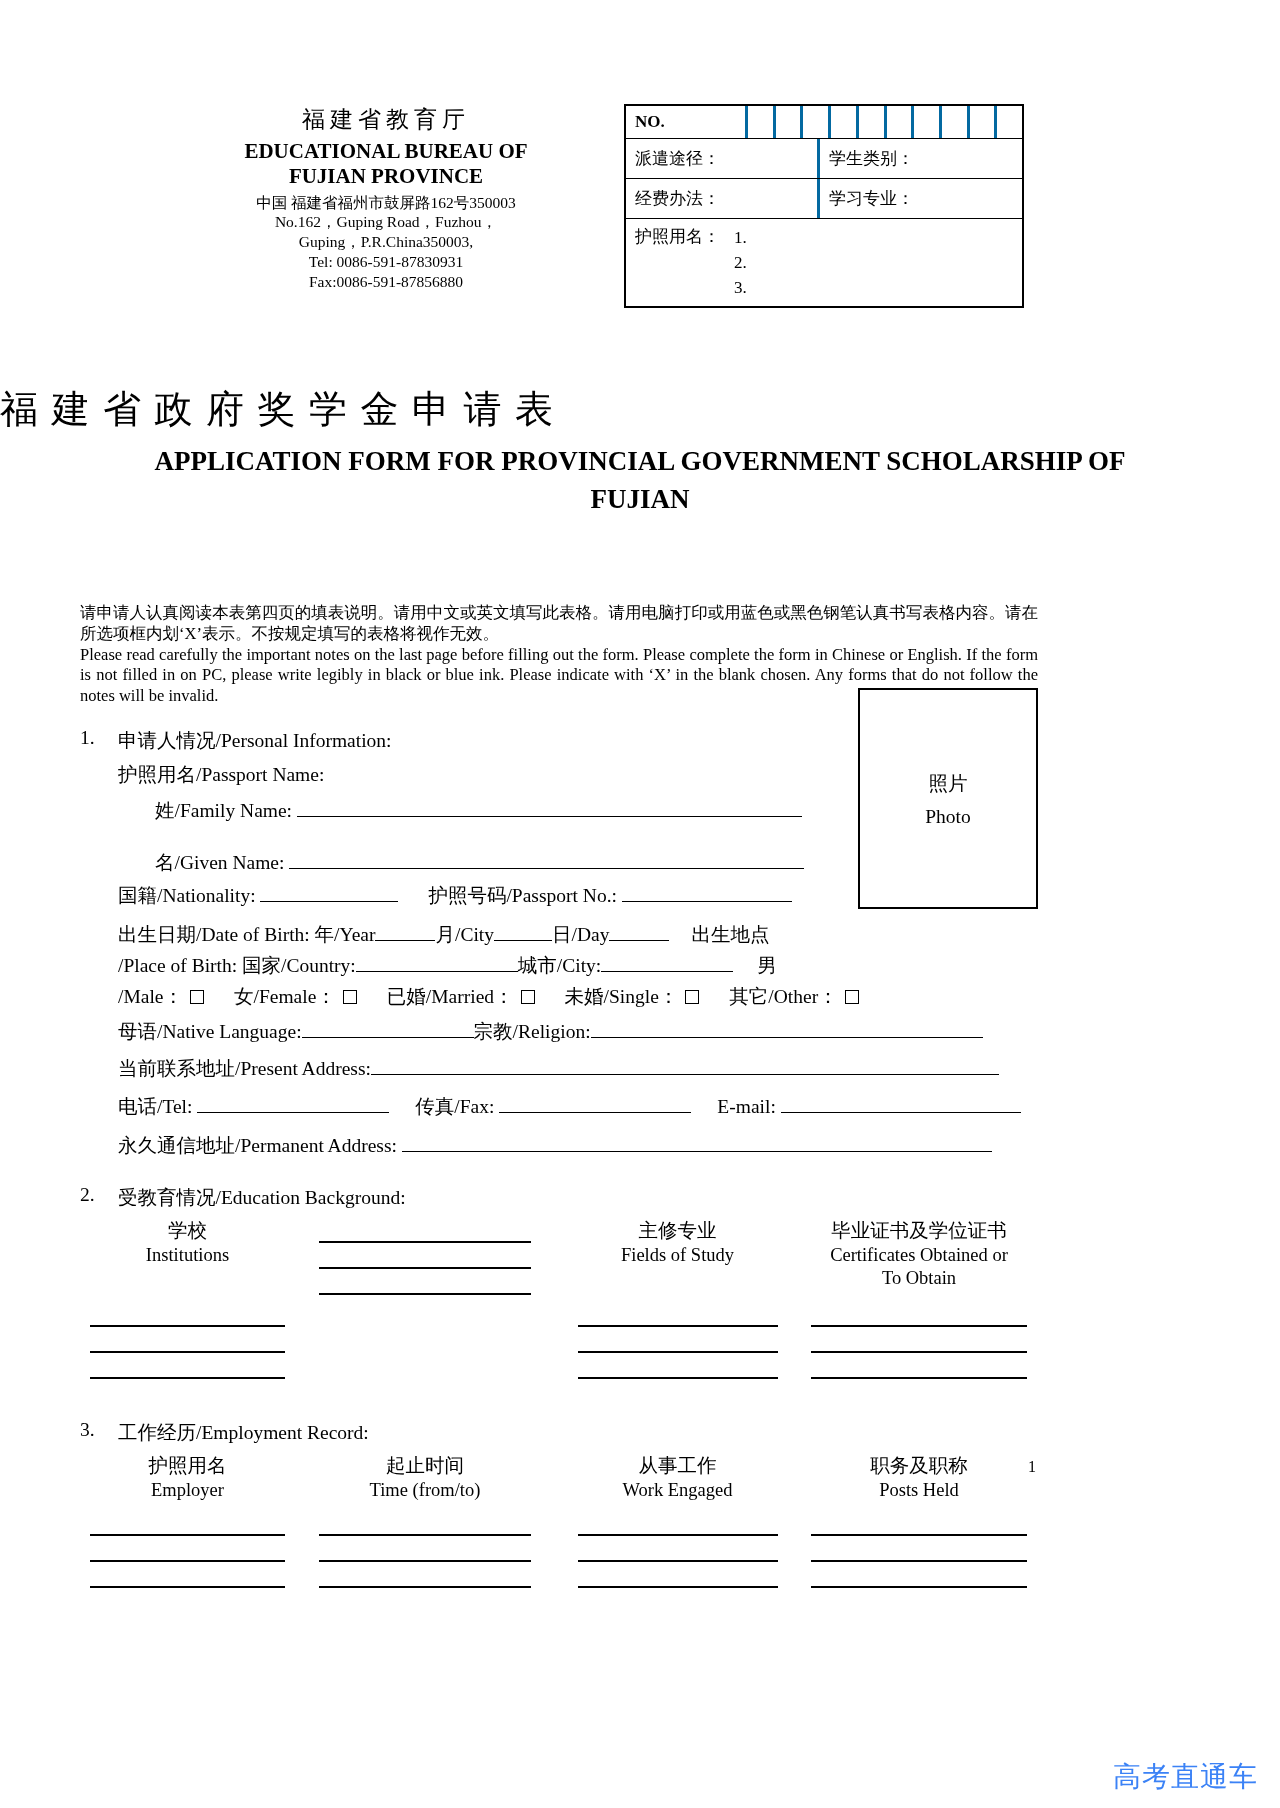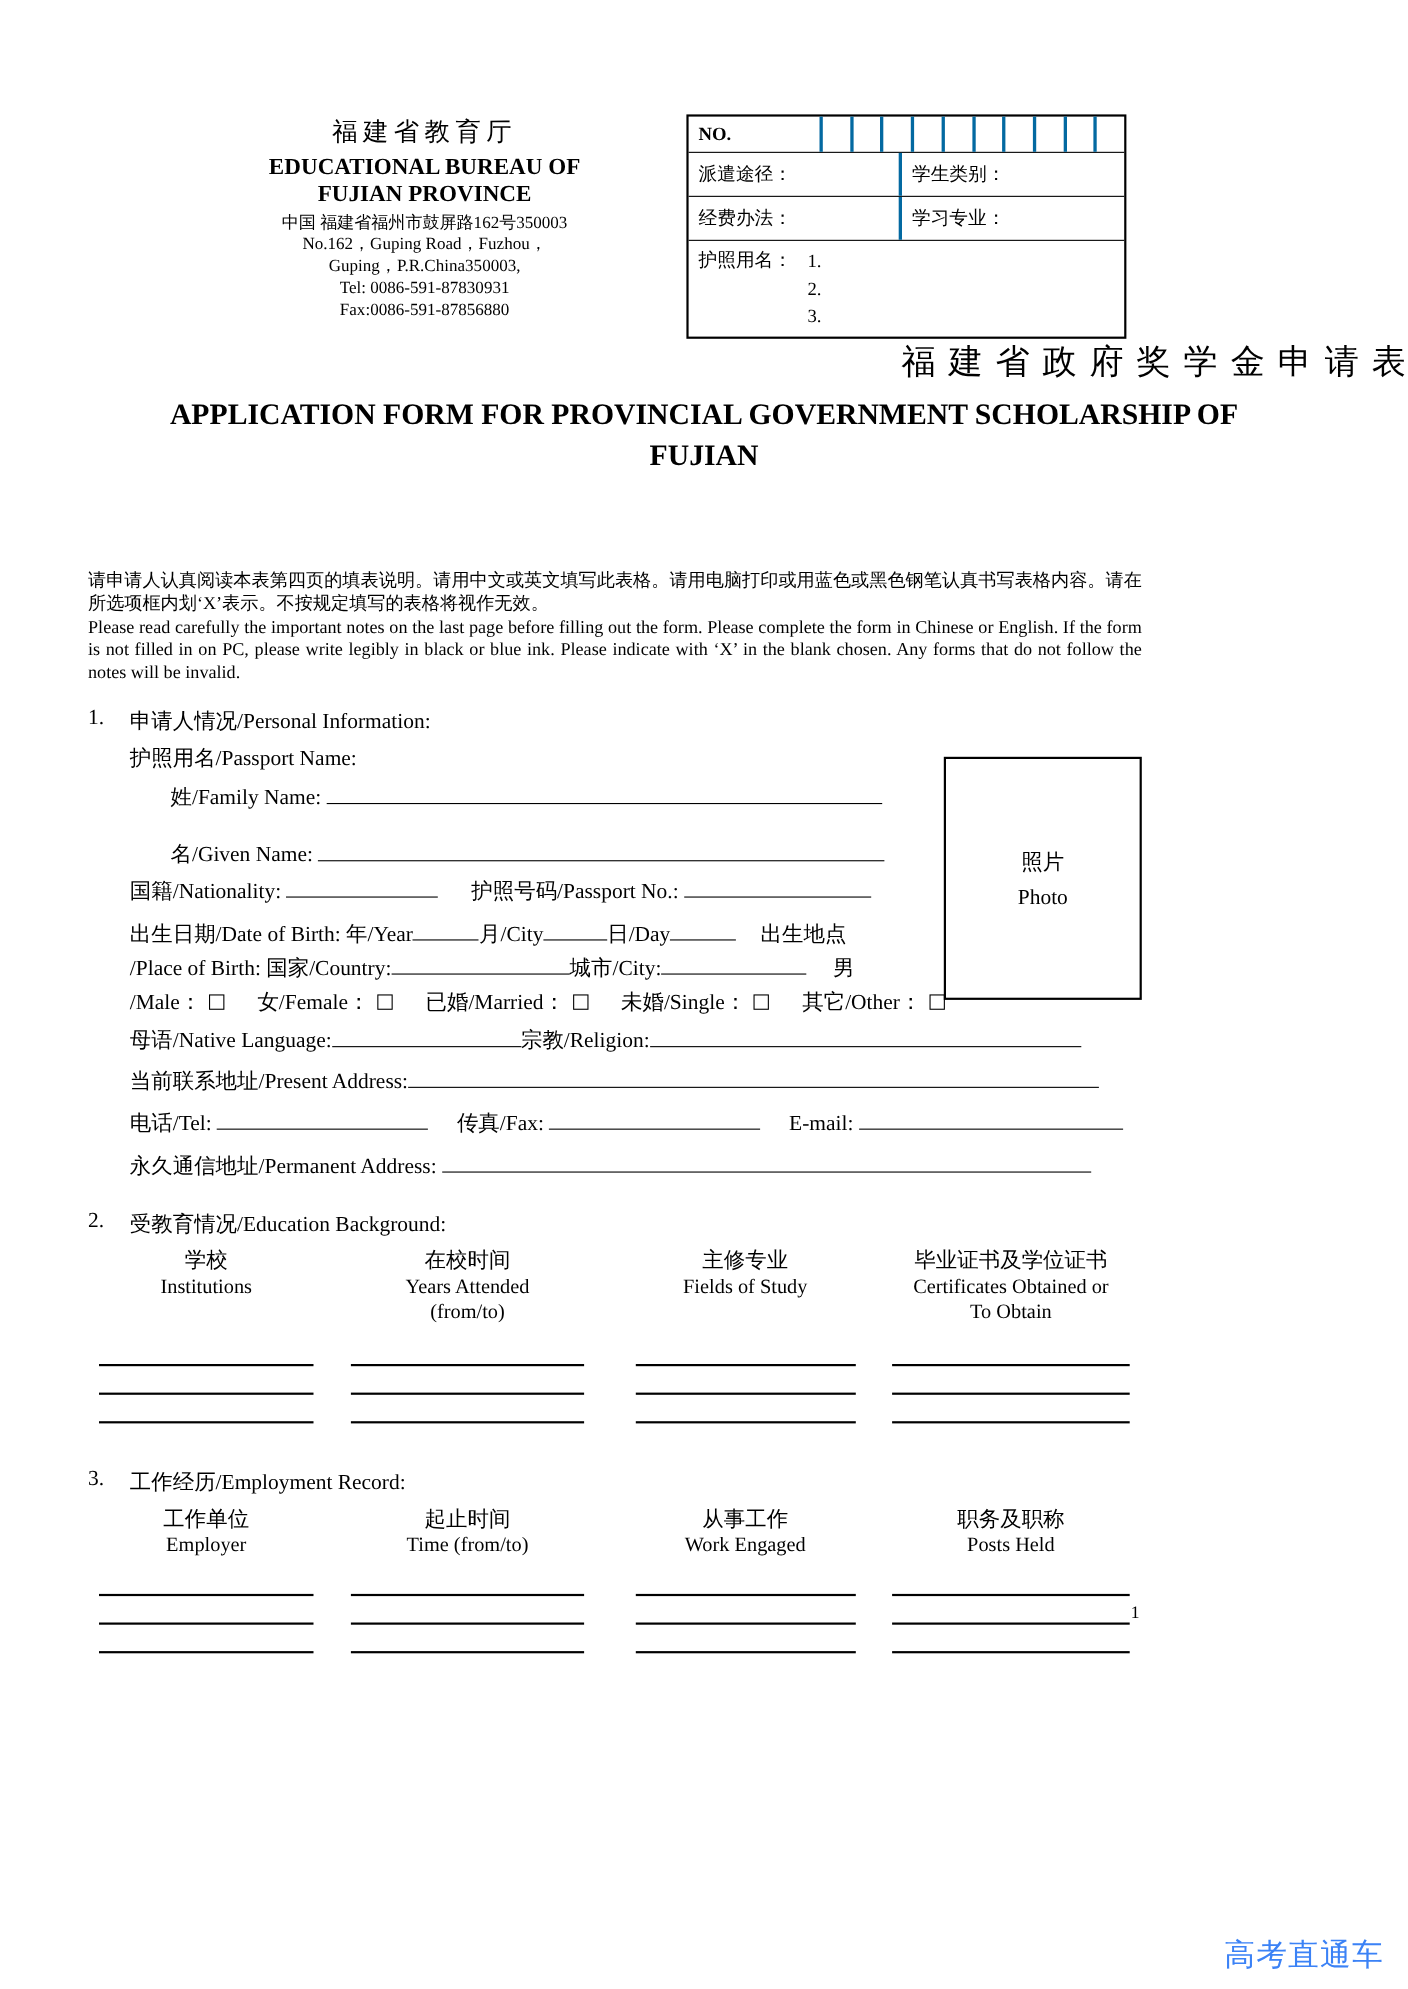"福 建 省 政 府" .title-cn { font-size: 31px -> 38px; margin-top: none -> 76px; text-align: right -> left }
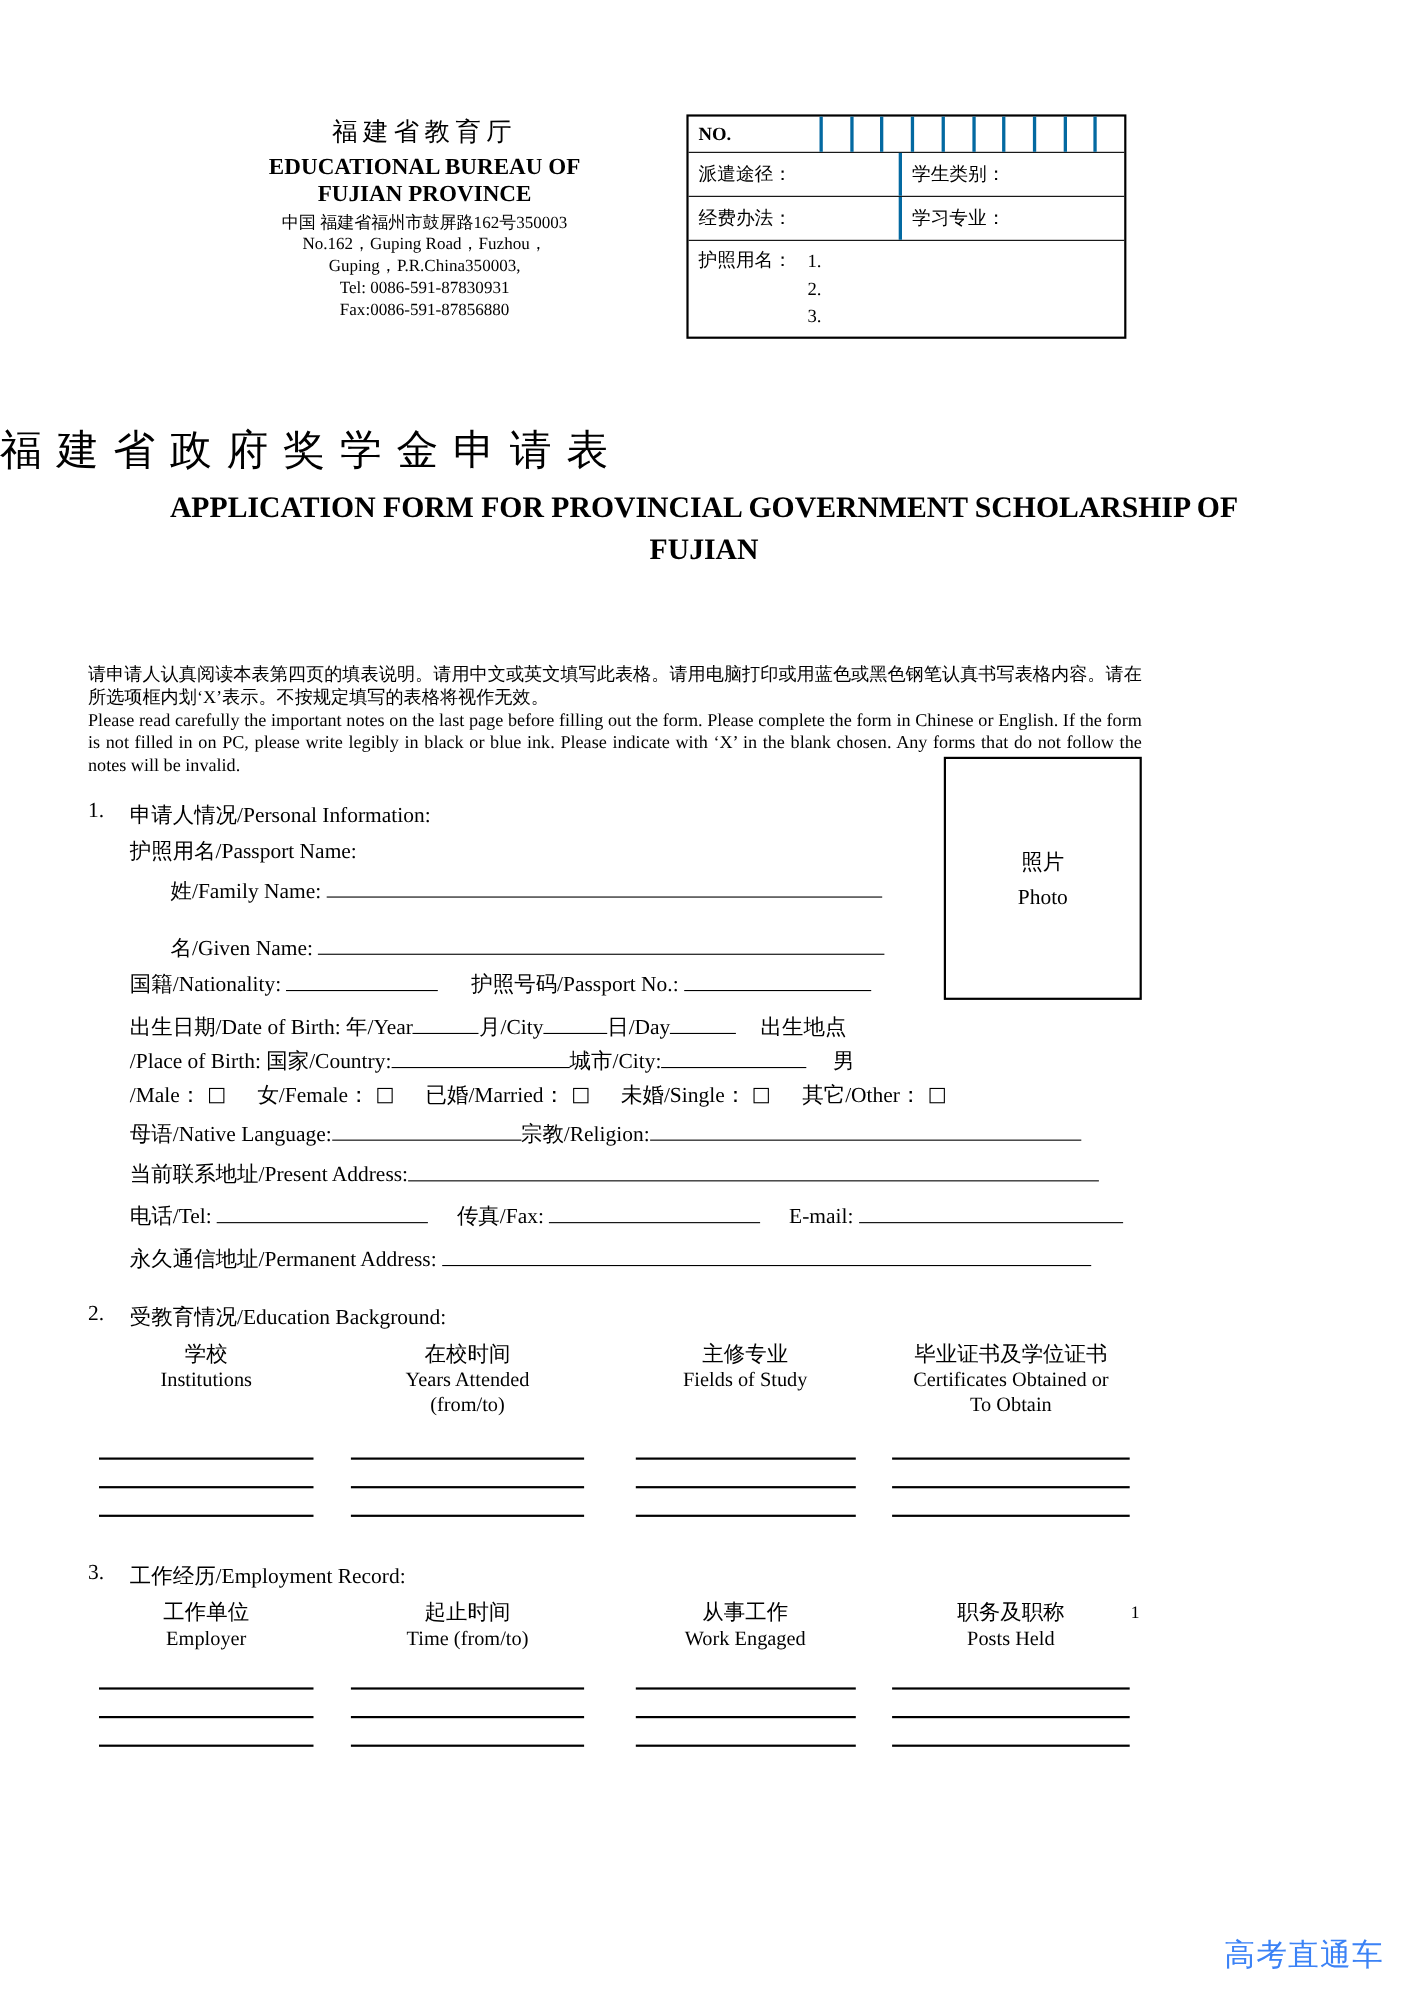"在校时间" div.col-head { html: <div> <div>在校时间</div> <div>Years Attended</div> <div>(from/to)</div> </div> -> none }
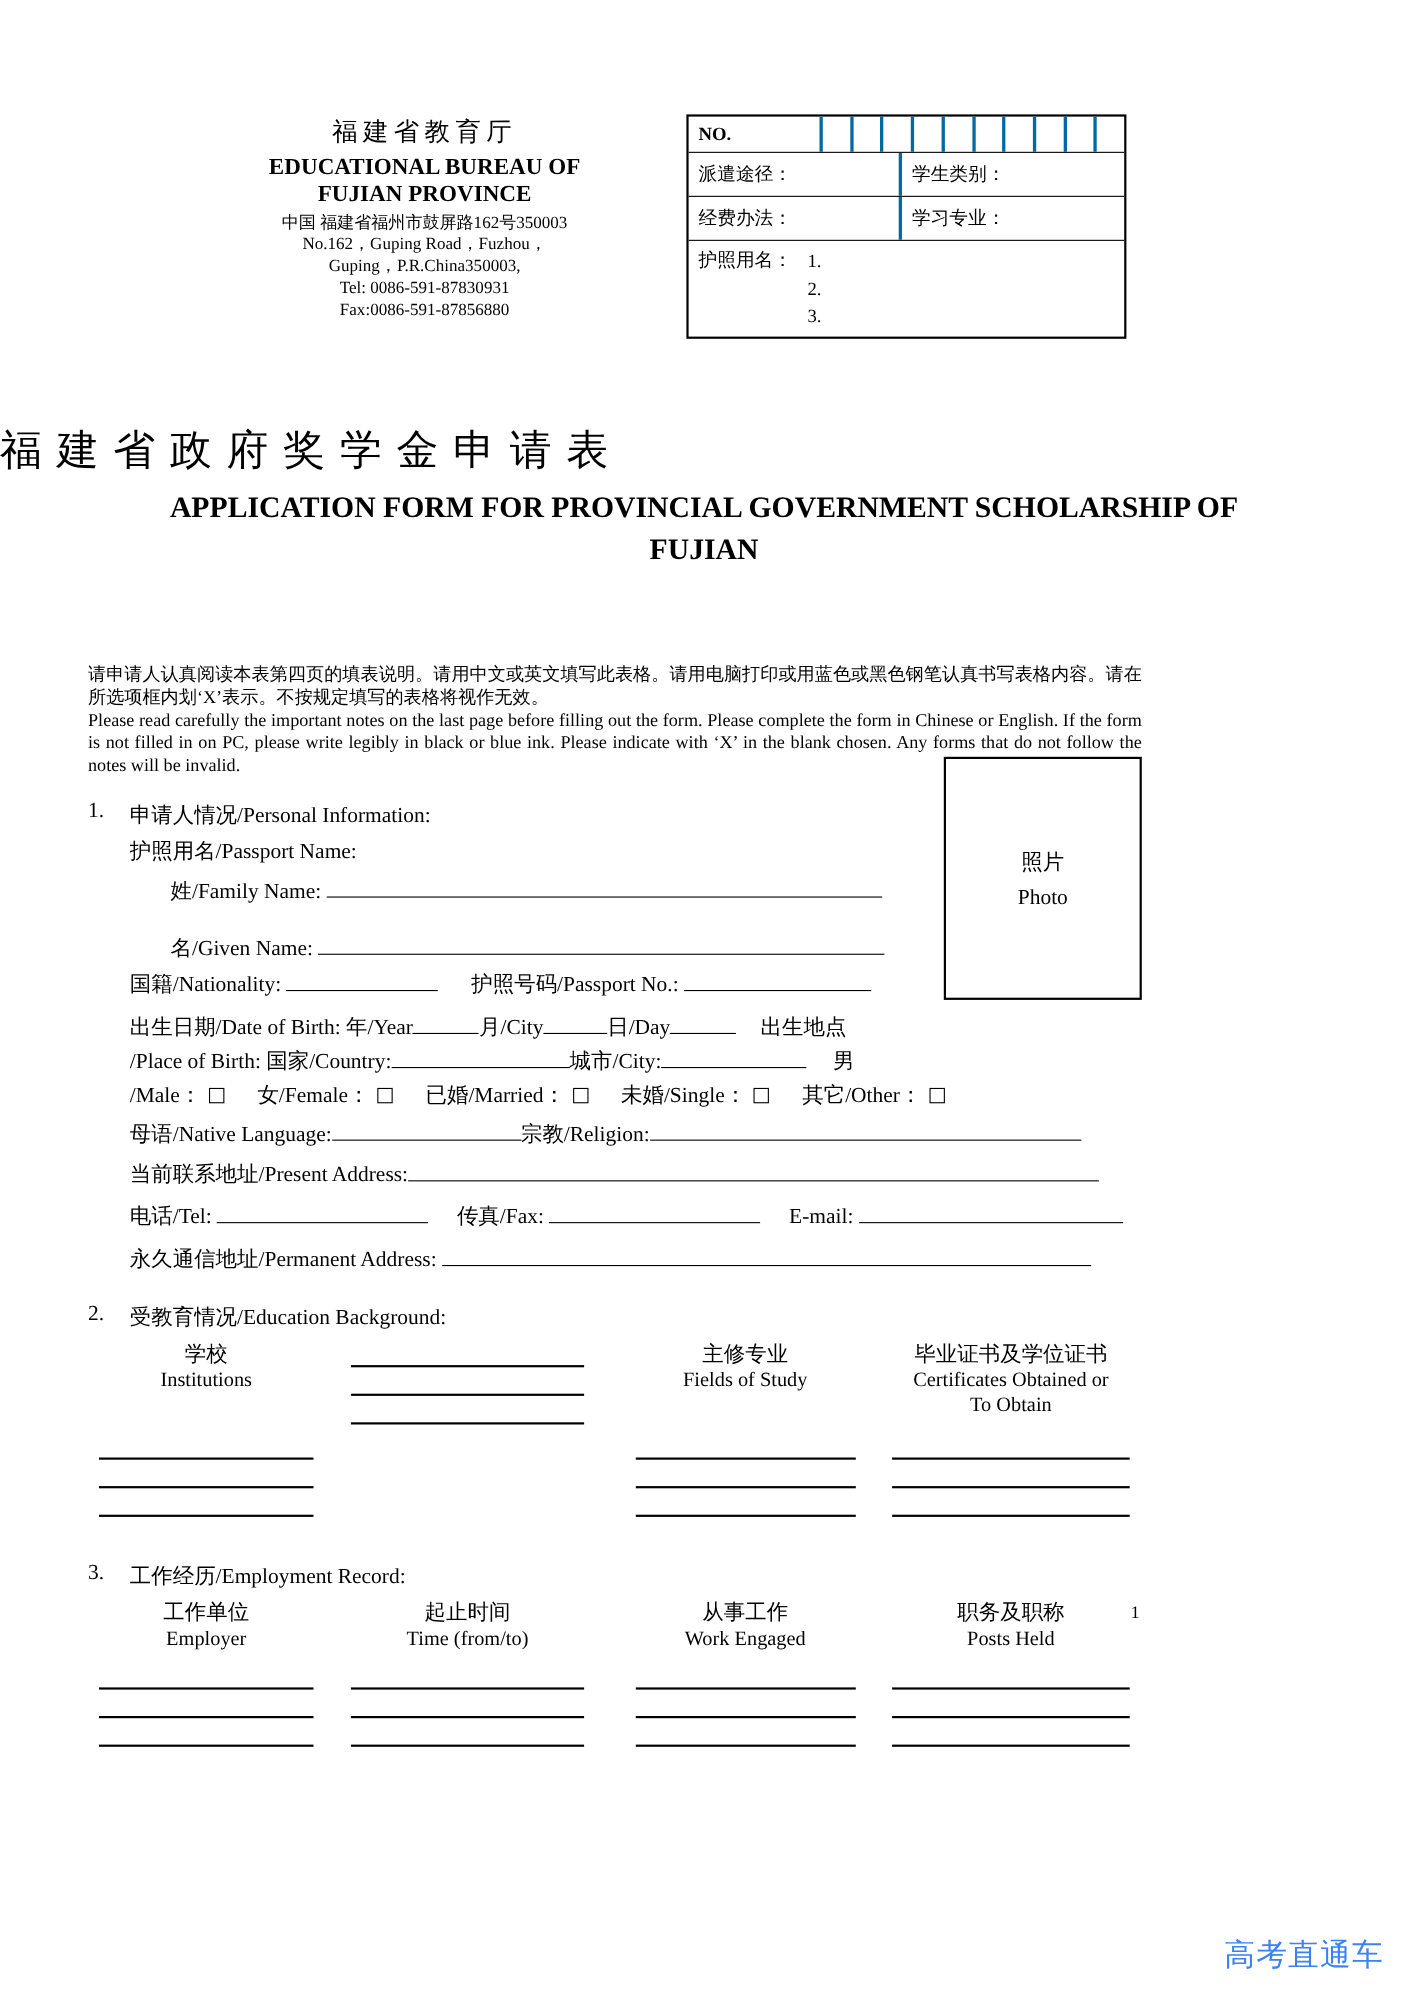"工作单位" div.col-cn { text: 工作单位 -> 护照用名 }
